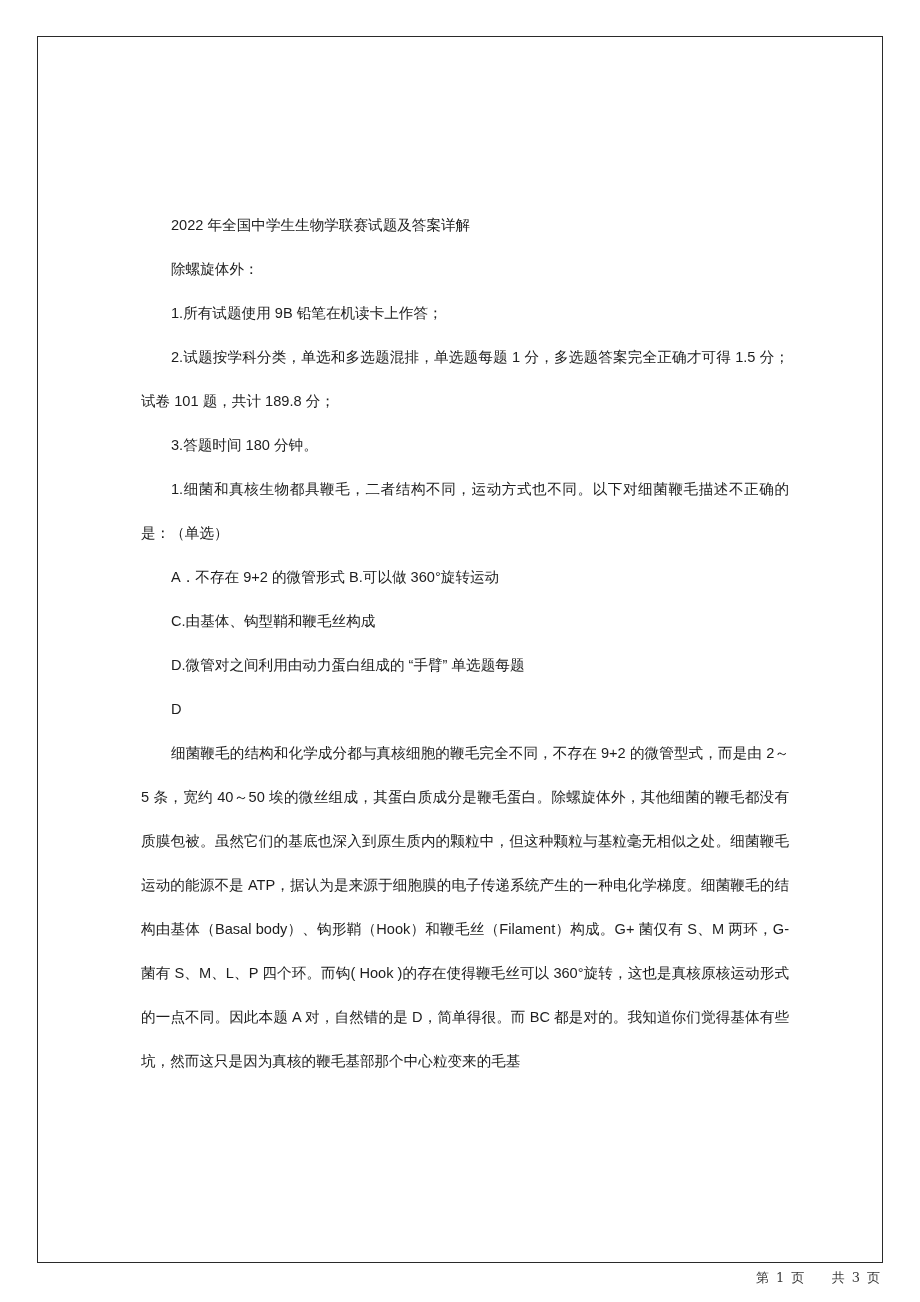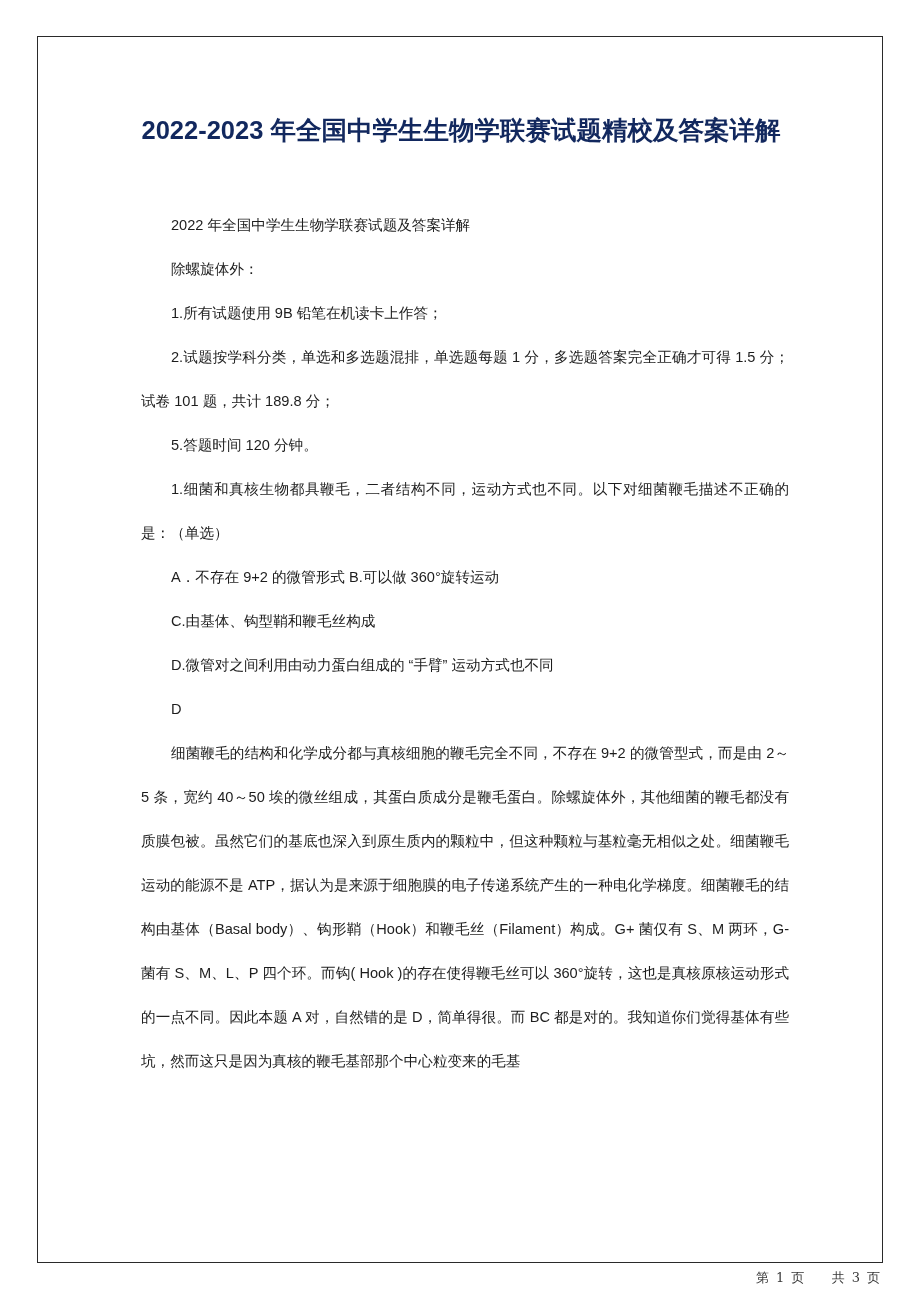"2022-2023 年全国中学生生物学联赛试题精校及答案详解" div.doc-title { html: <div>2022-2023 年全国中学生生物学联赛试题精校及答案详解</div> -> none }
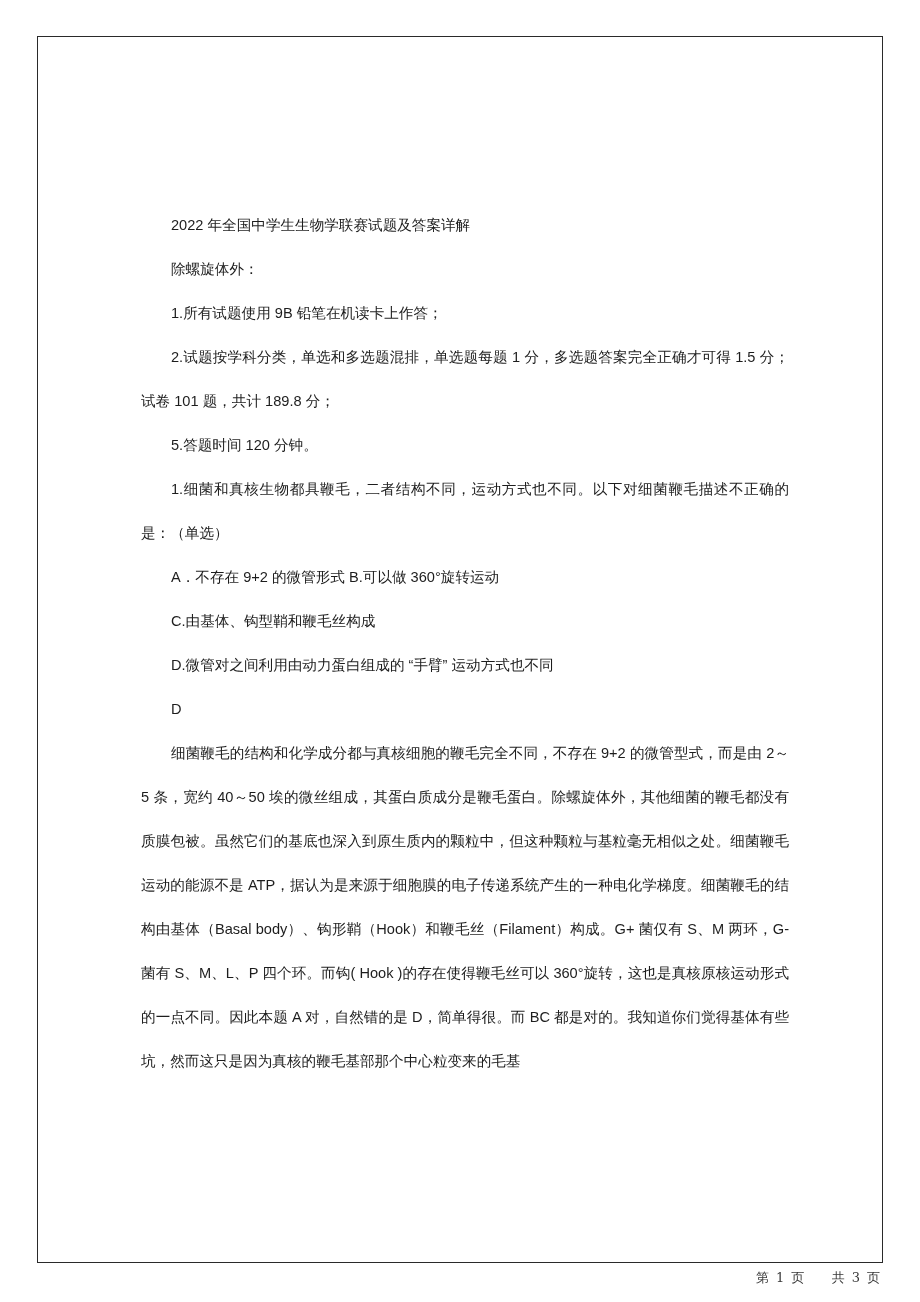"5.答题时间 120 分钟。" p.para { text: 5.答题时间 120 -> 3.答题时间 180 }
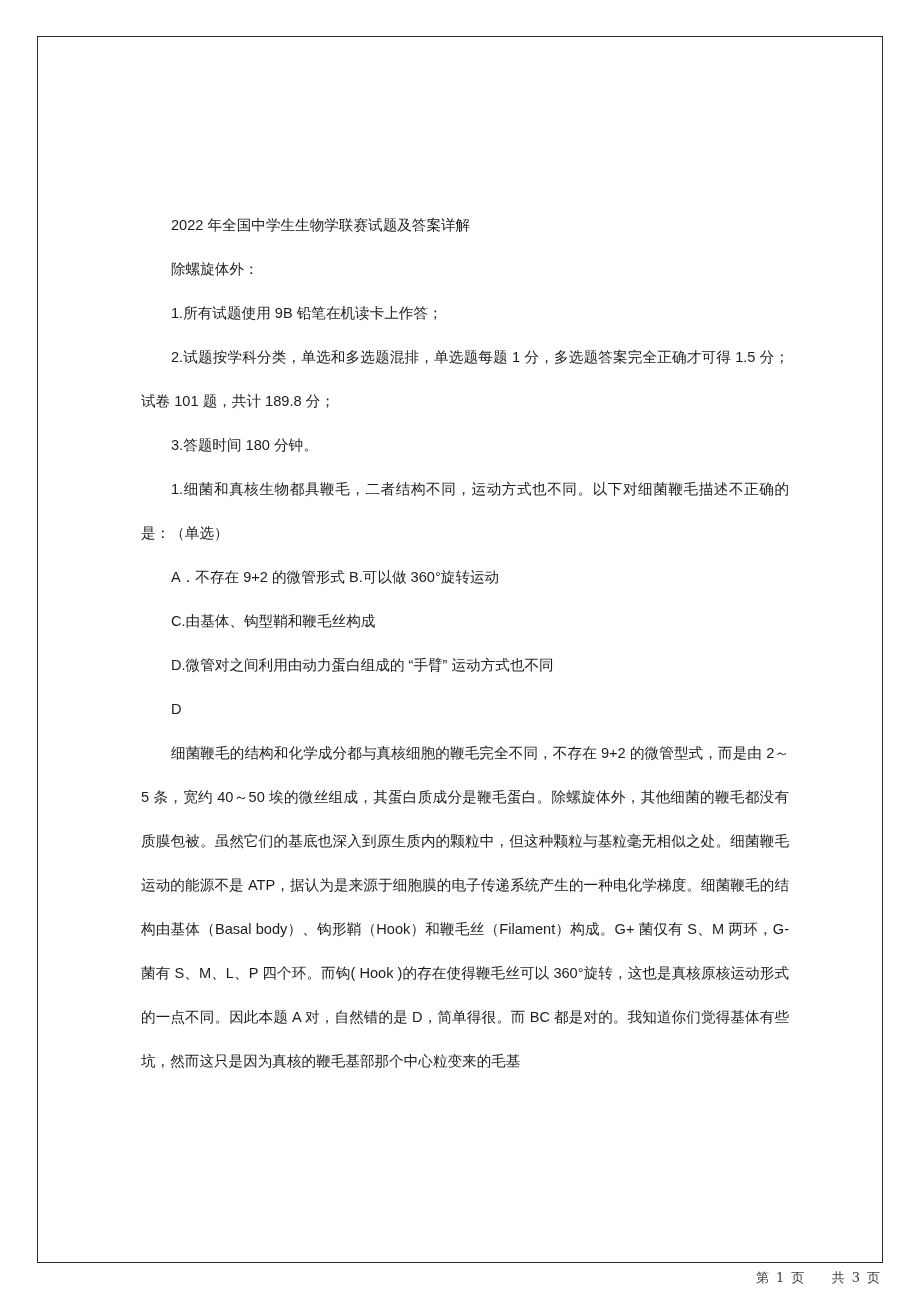"D.微管对之间利用由动力蛋白组成的 “手臂” 运动方式也不同" p.para { text: 运动方式也不同 -> 单选题每题 }
